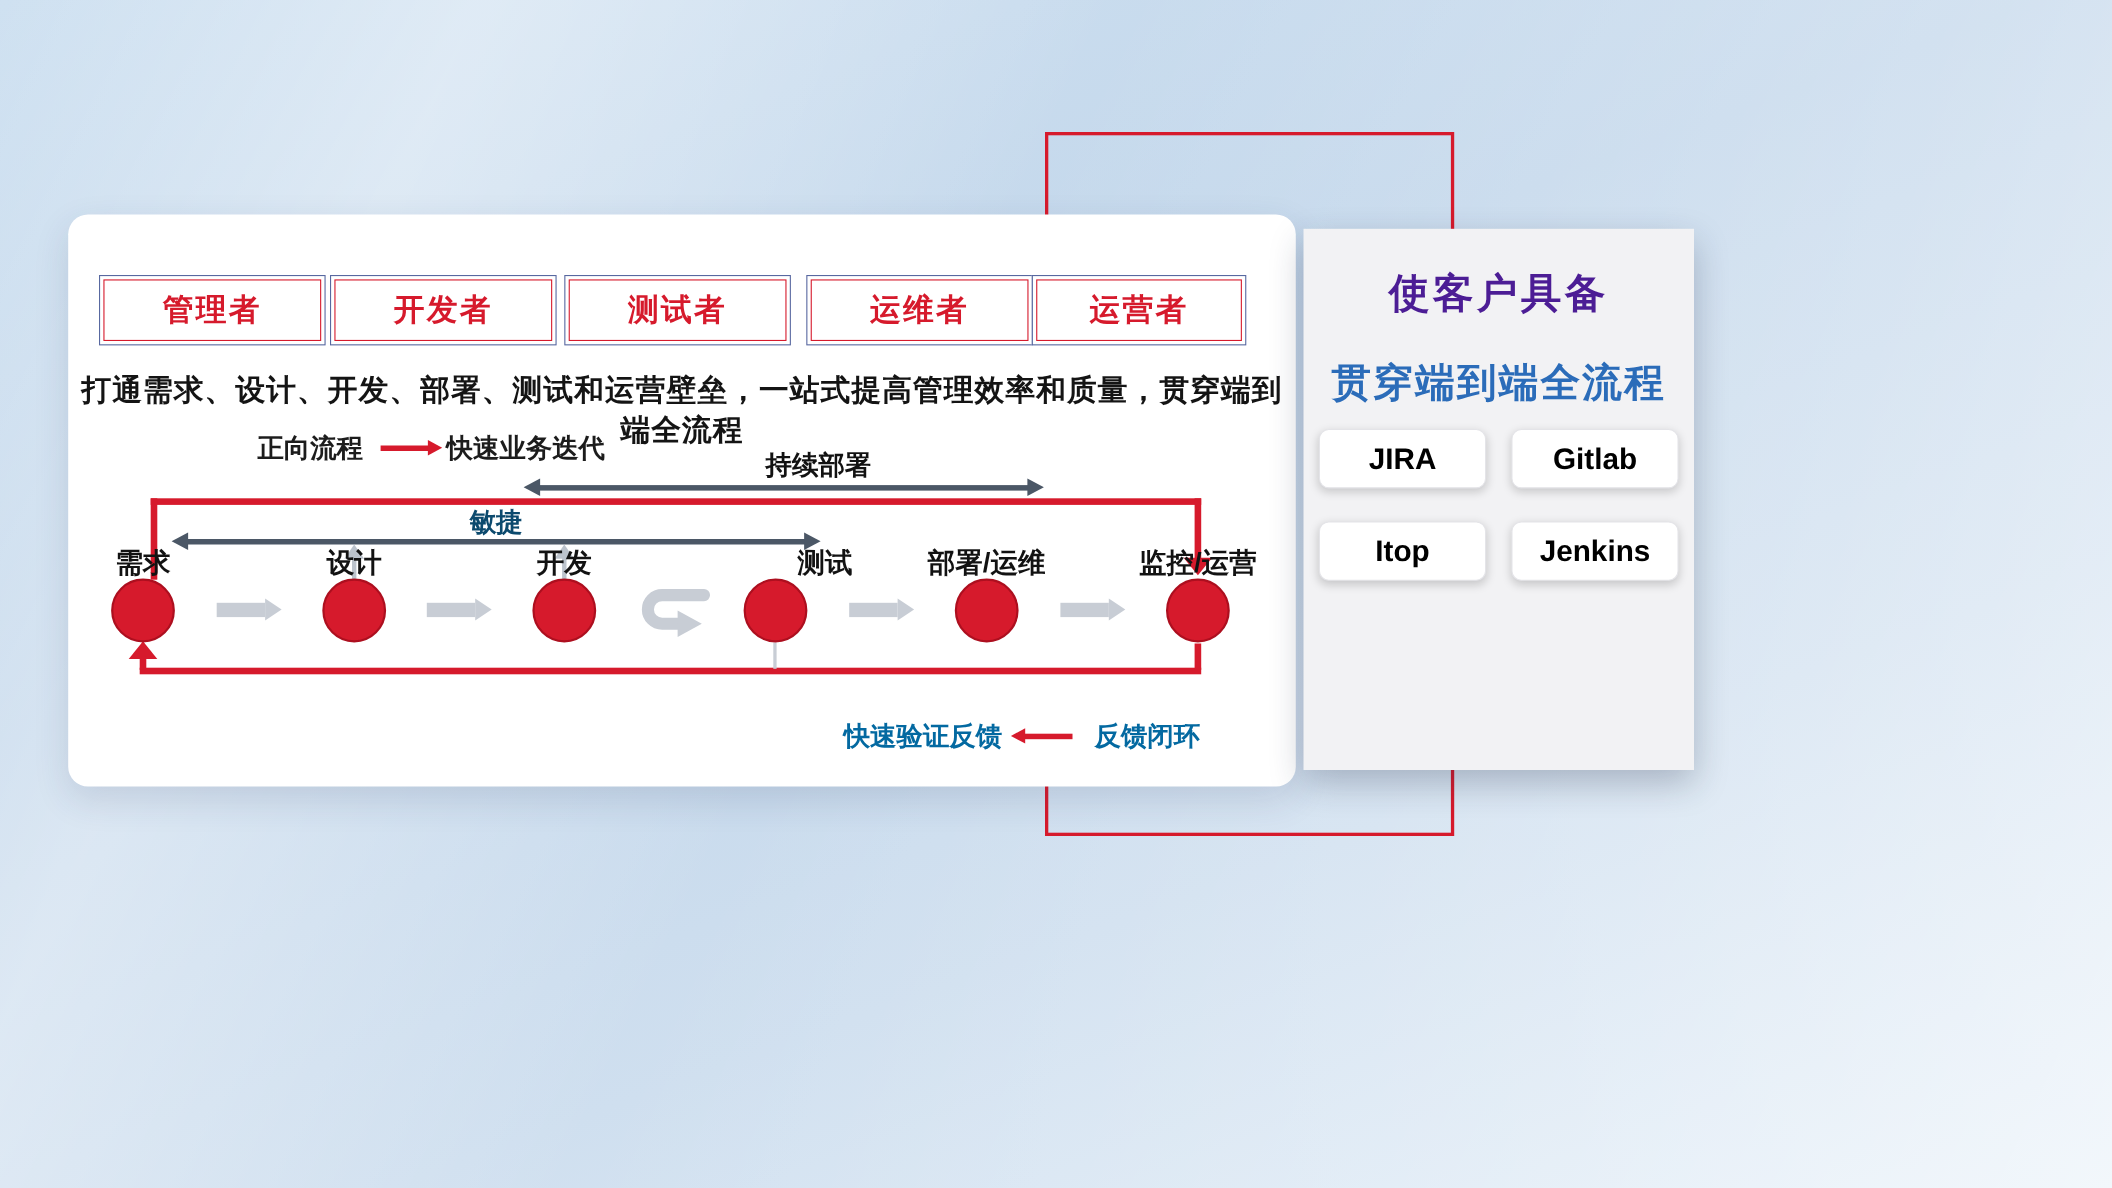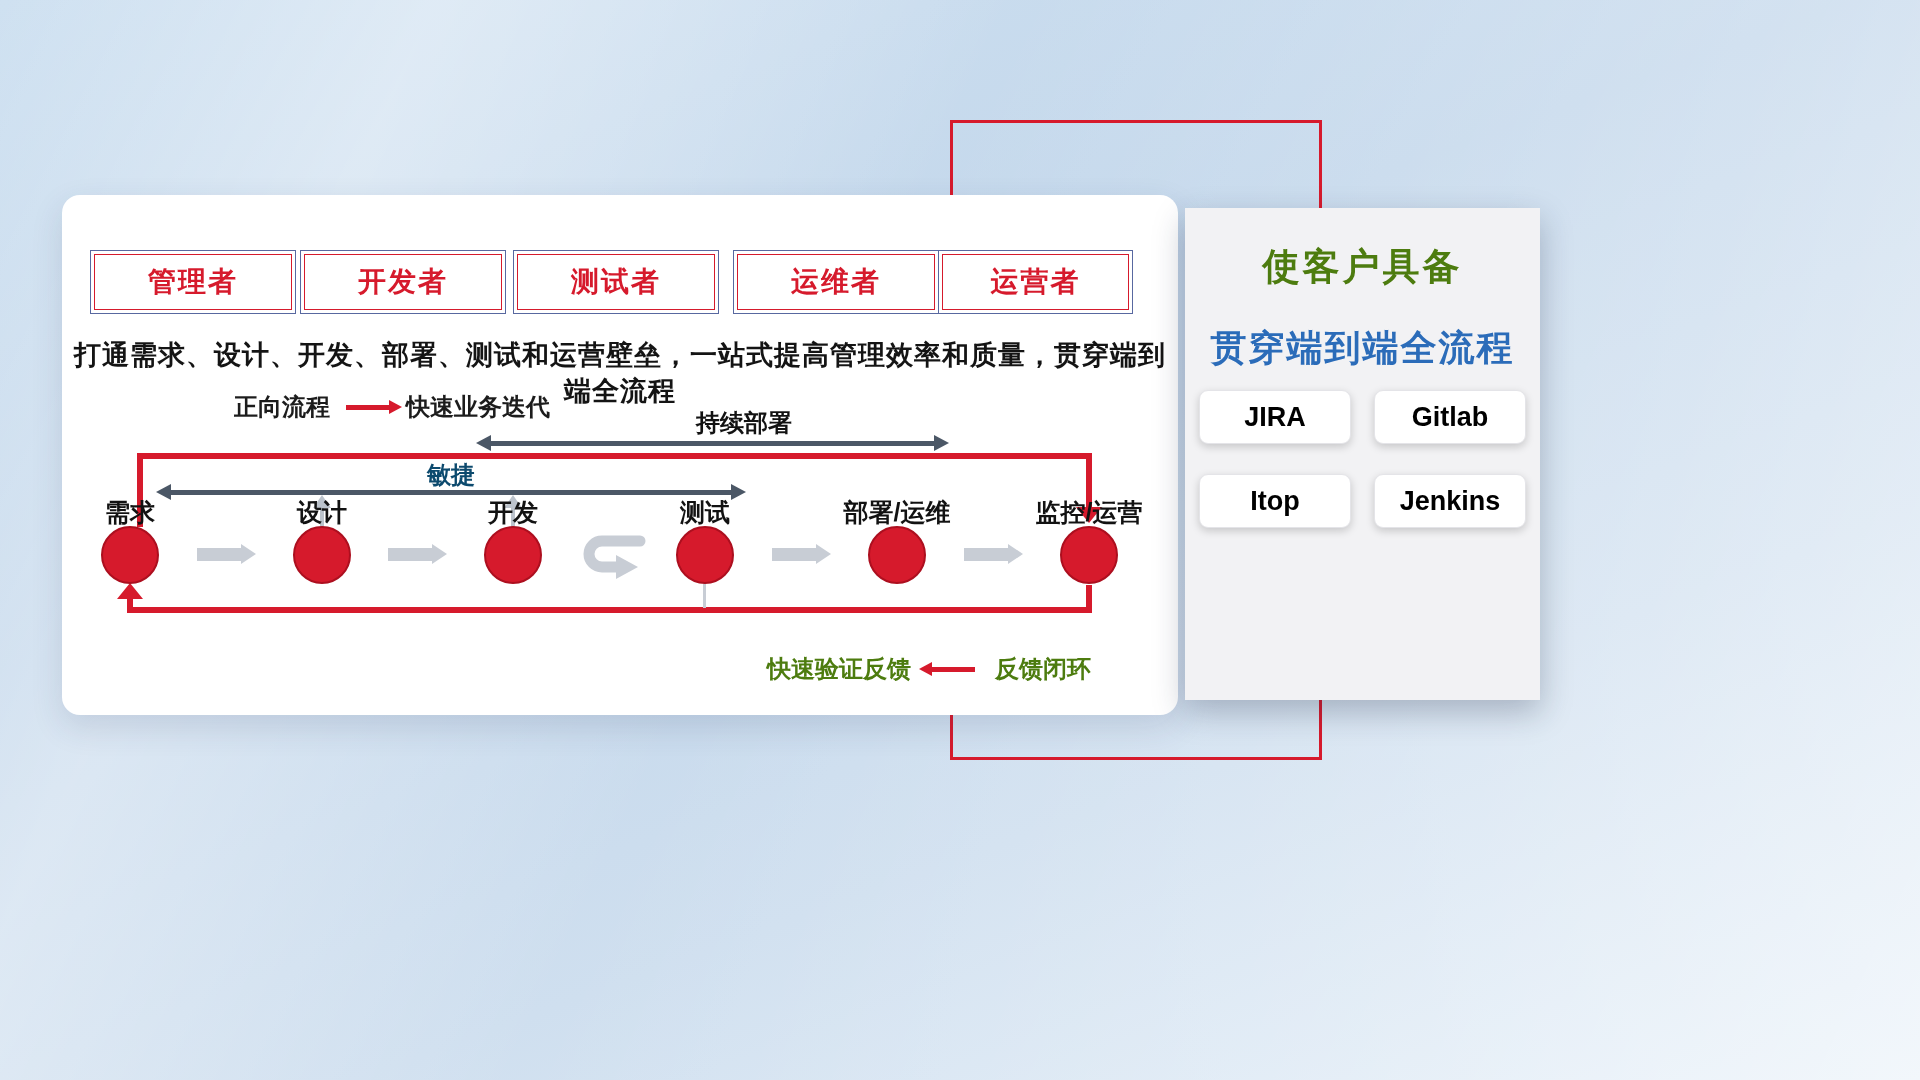"使客户具备" .side-title-1 { color: #4d7c0f -> #4c1d95 }
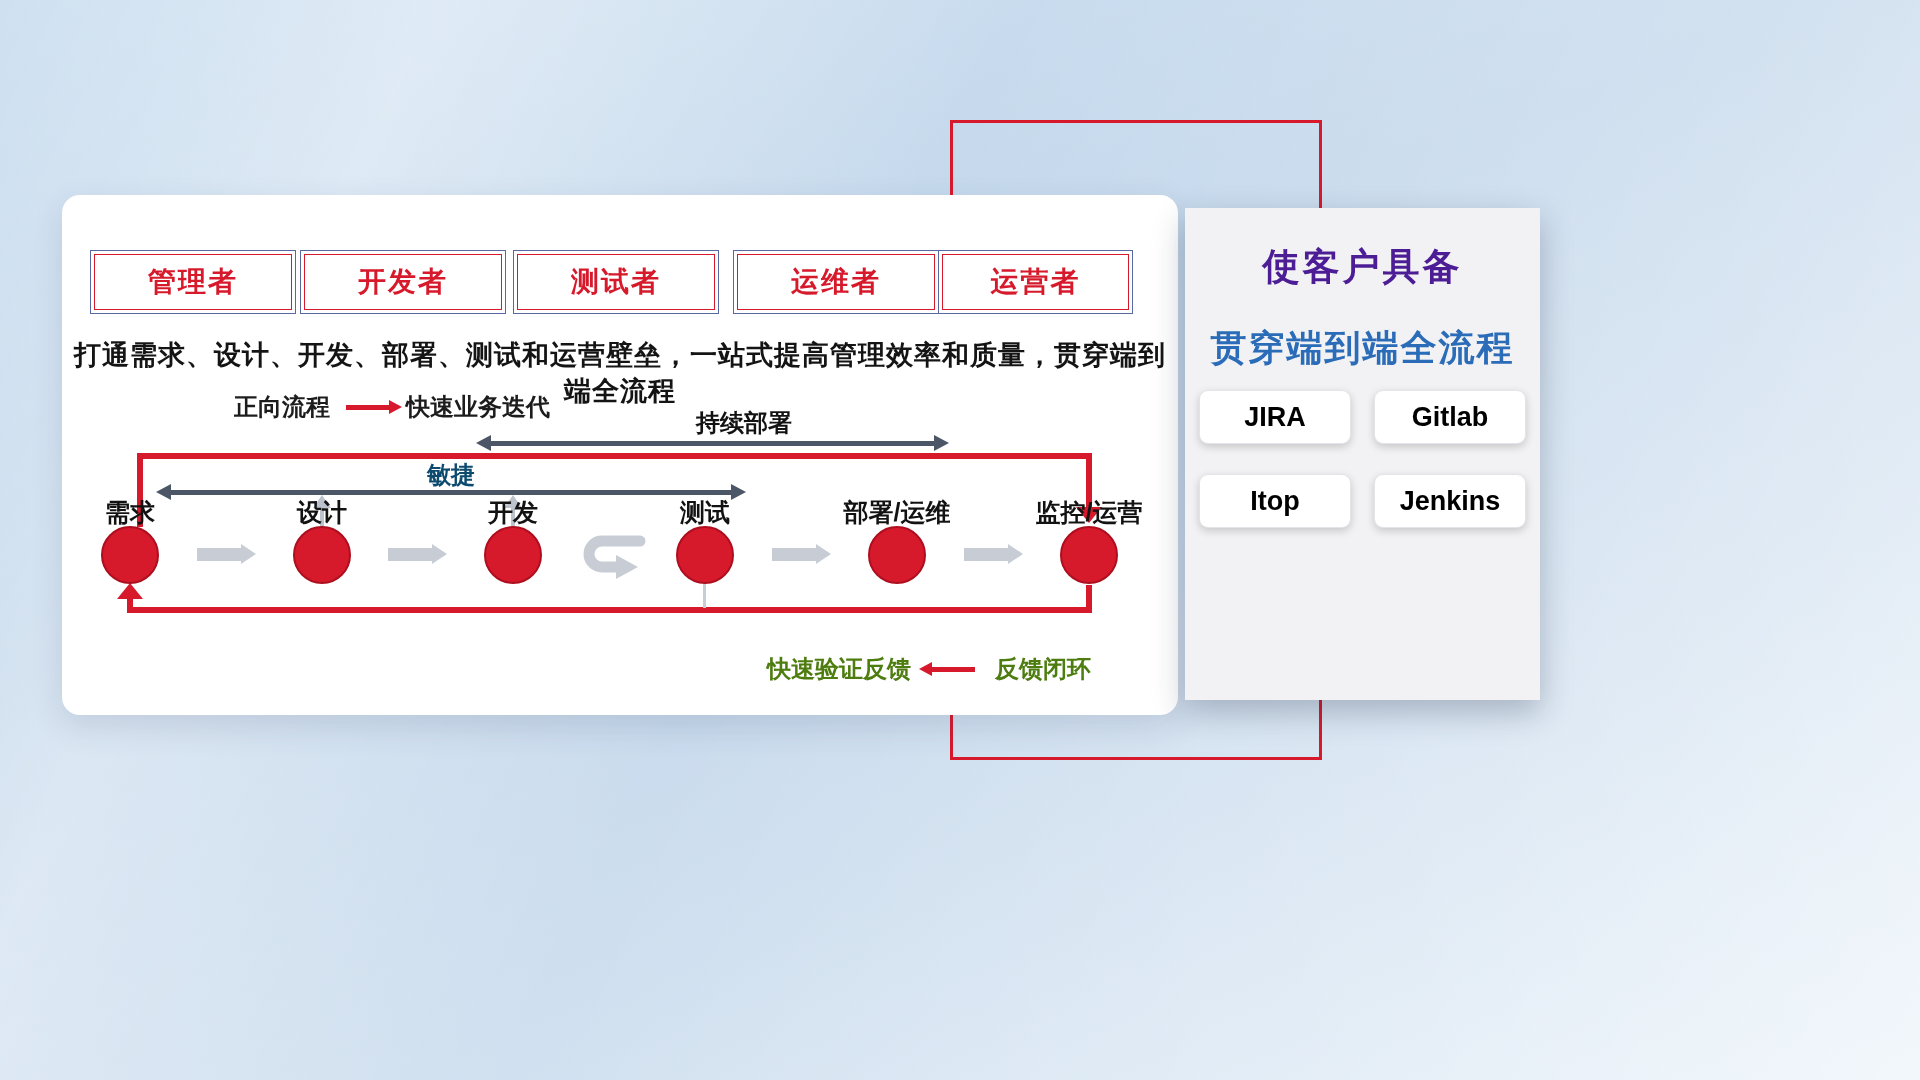"测试" .st-4 { text-align: none -> right }
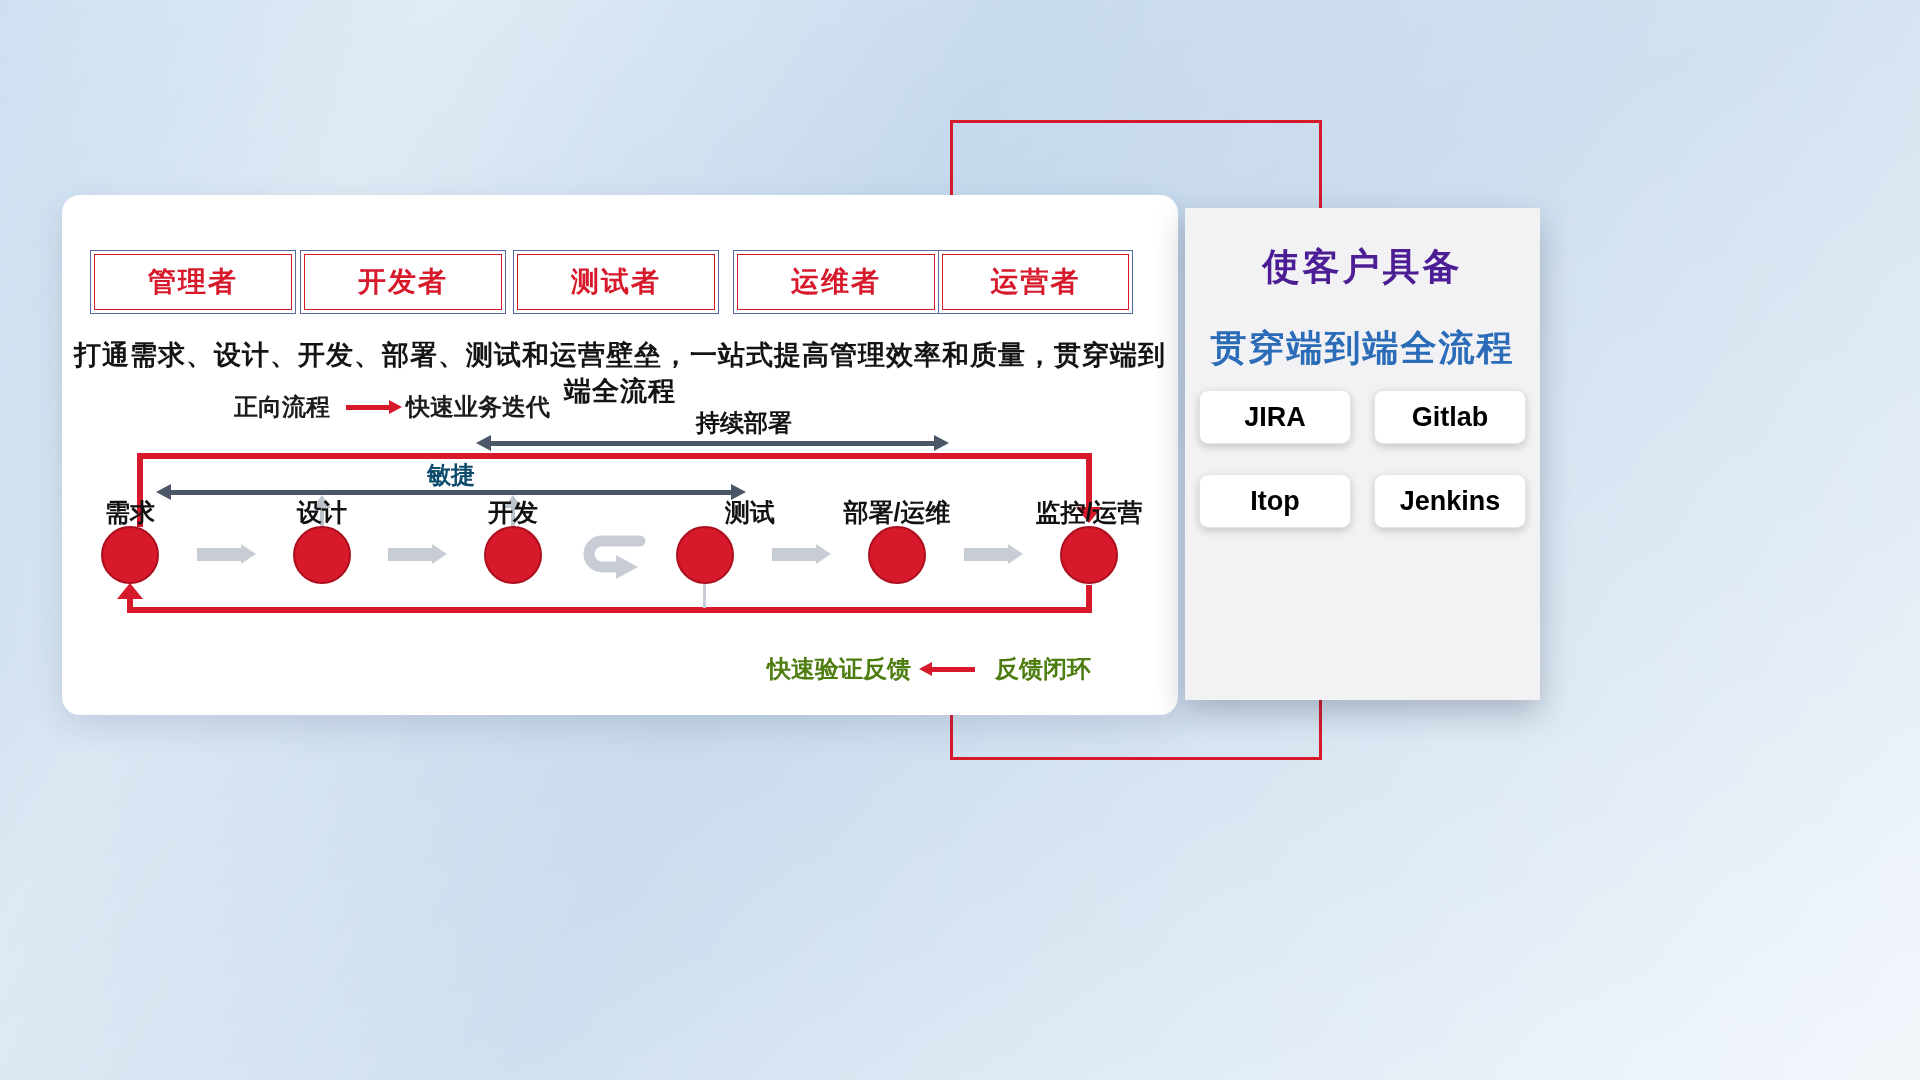"快速验证反馈" .feedback-legend { color: #4d7c0f -> #0369a1 }
